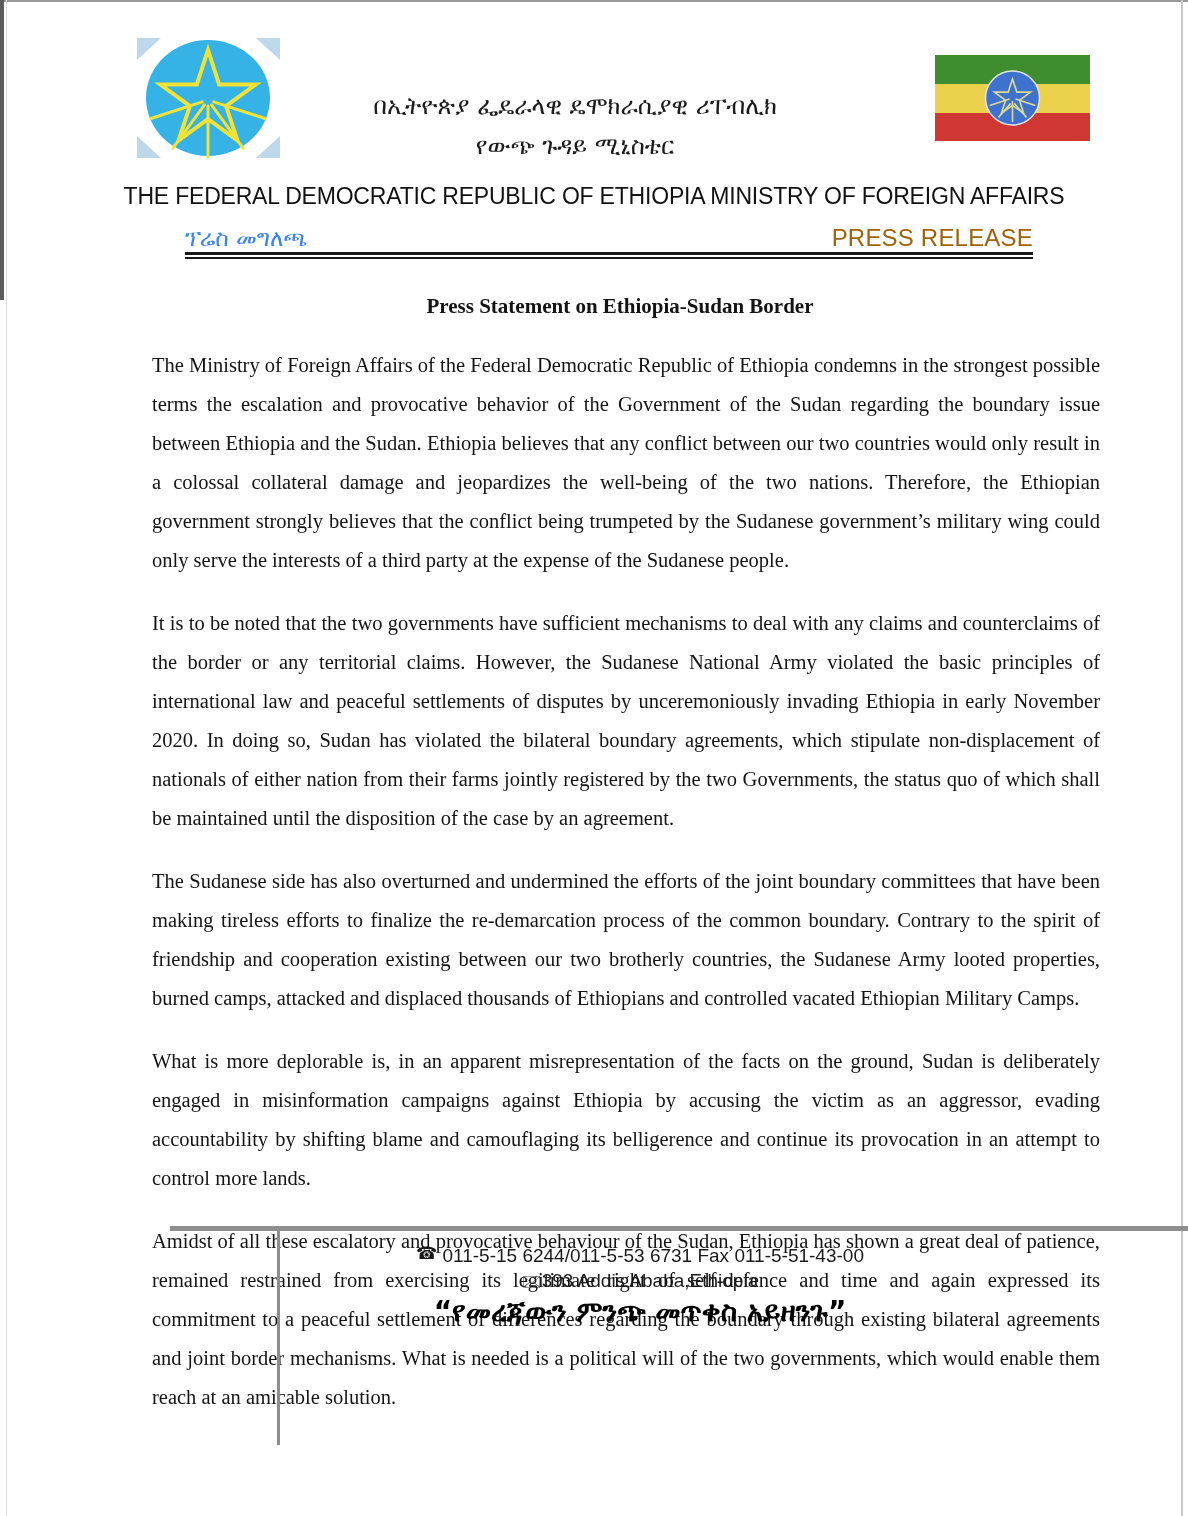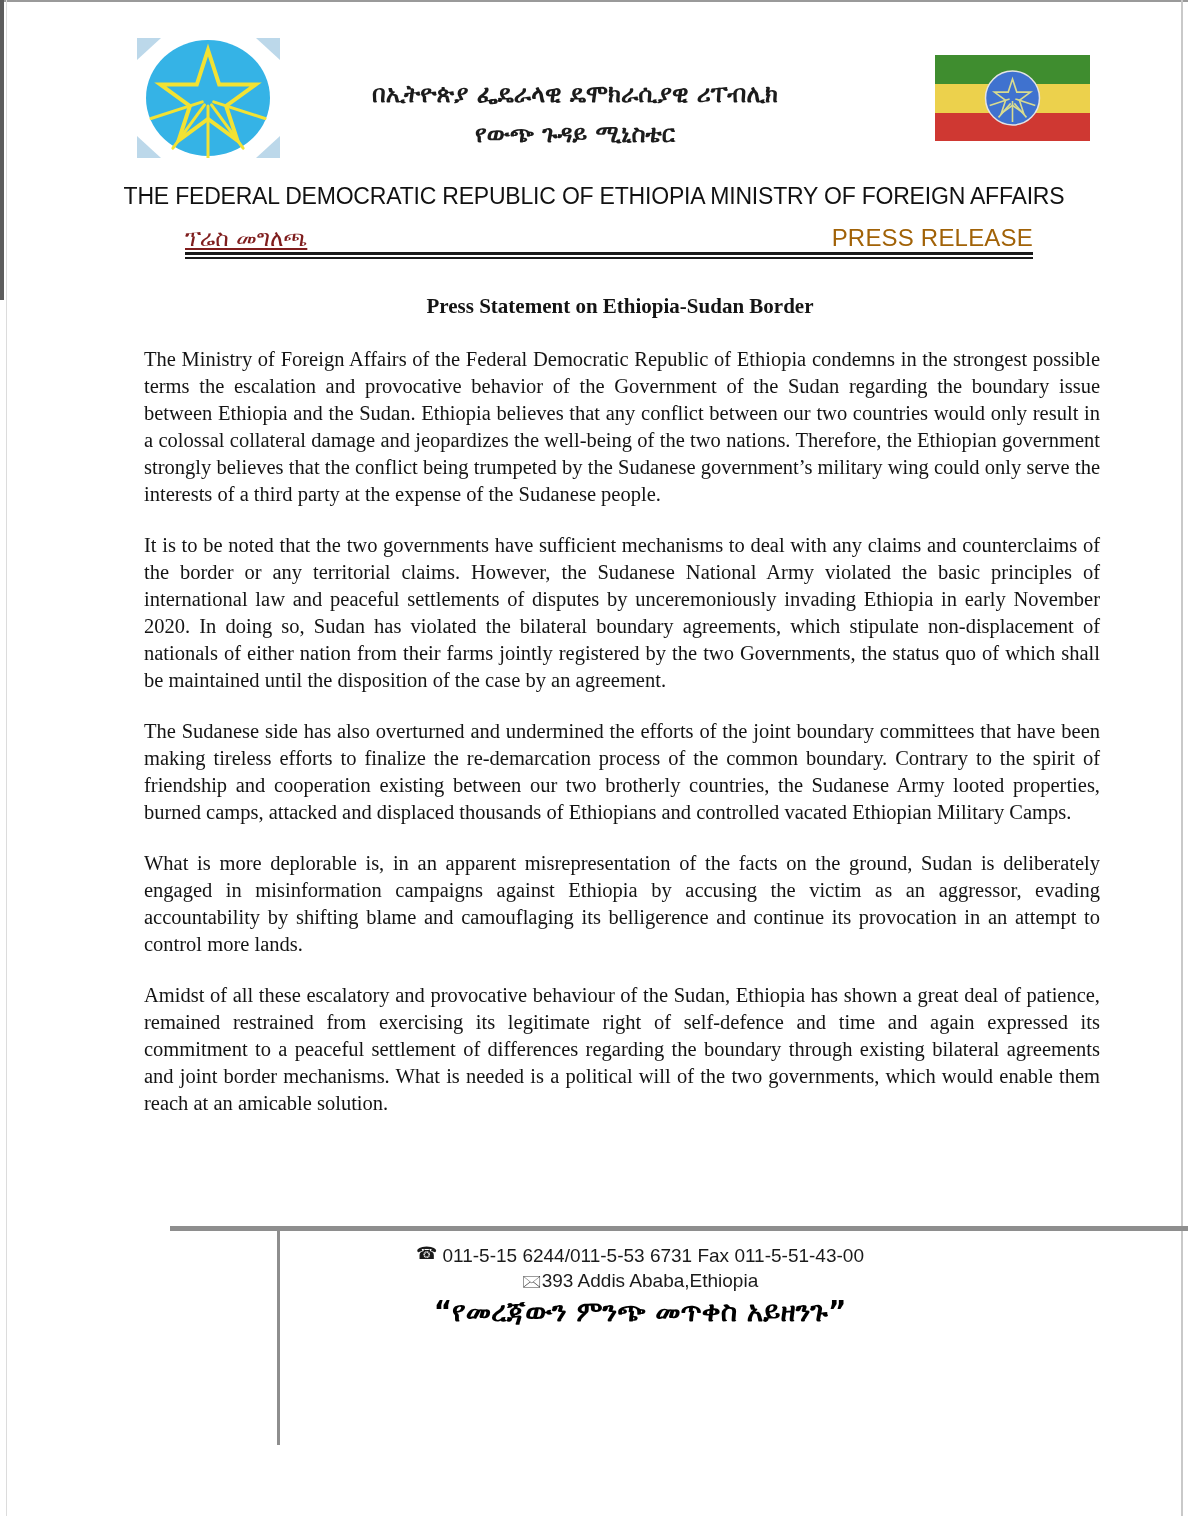"በኢትዮጵያ ፌዴራላዊ ዴሞክራሲያዊ ሪፐብሊክ" .ministry-name { font-weight: bold -> none; top: 74px -> 86px }
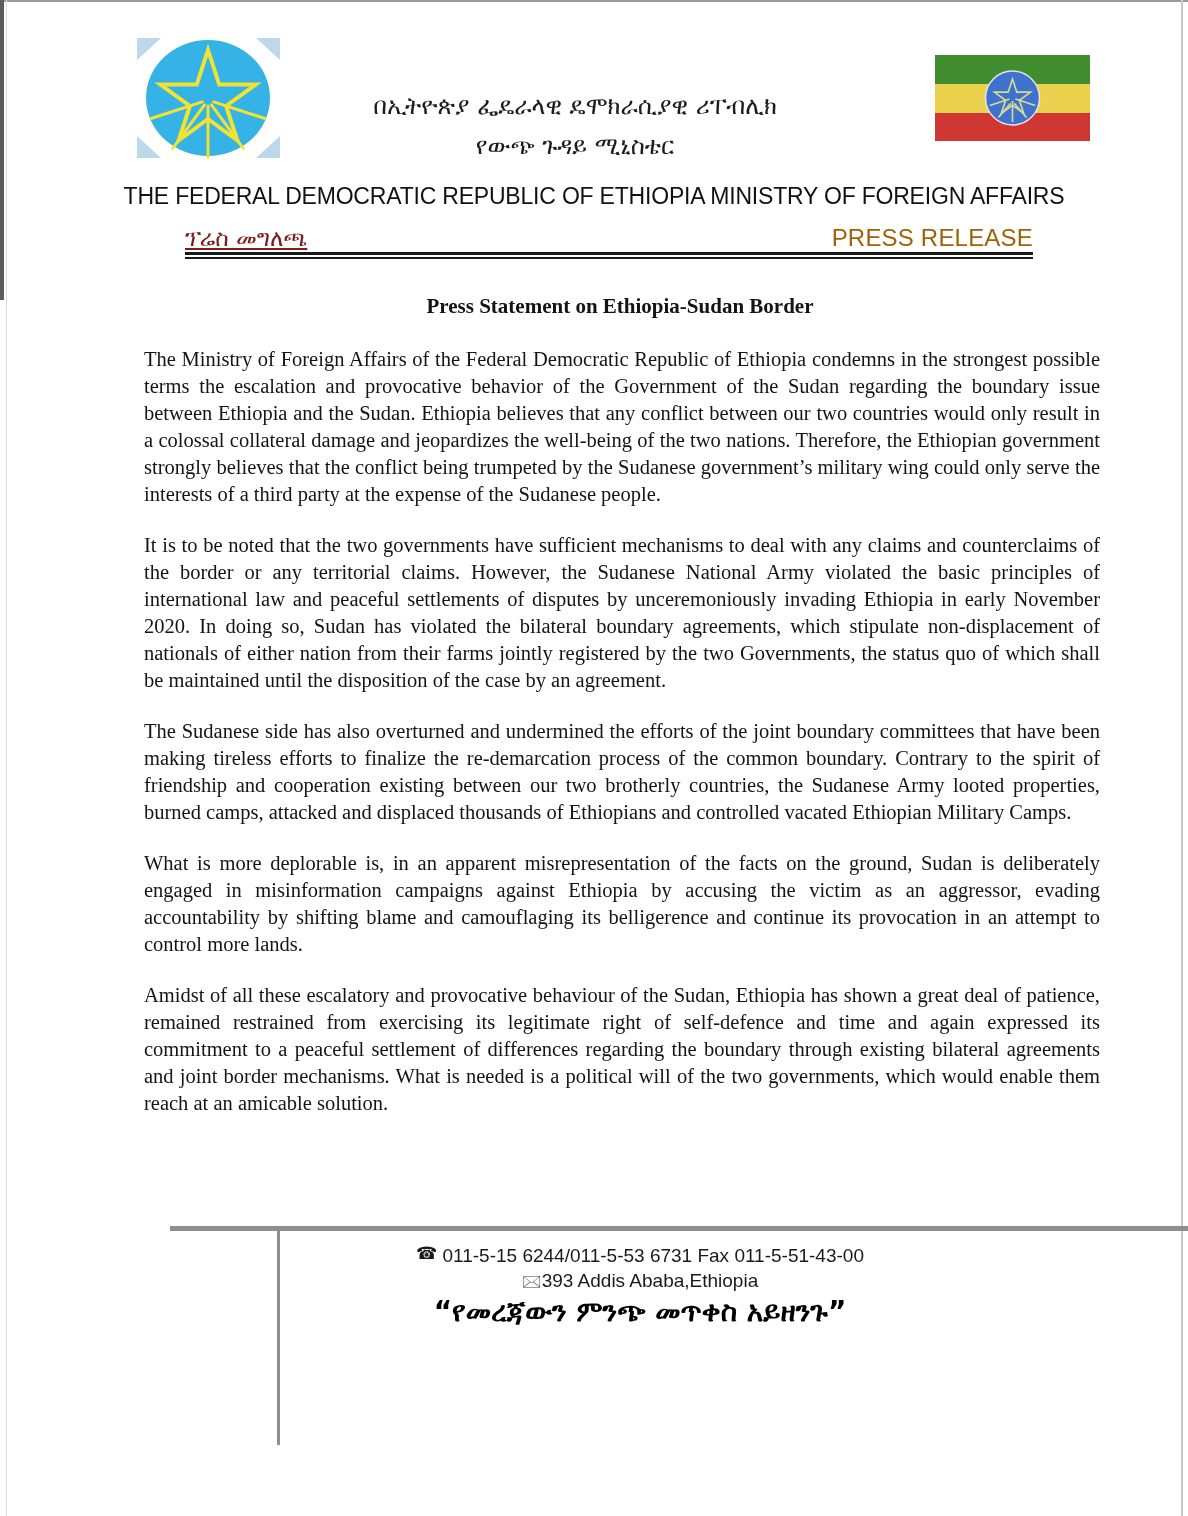"ፕሬስ መግለጫ" .pr-amharic { color: #7f1d1d -> #3b82f6; text-decoration: underline -> none }
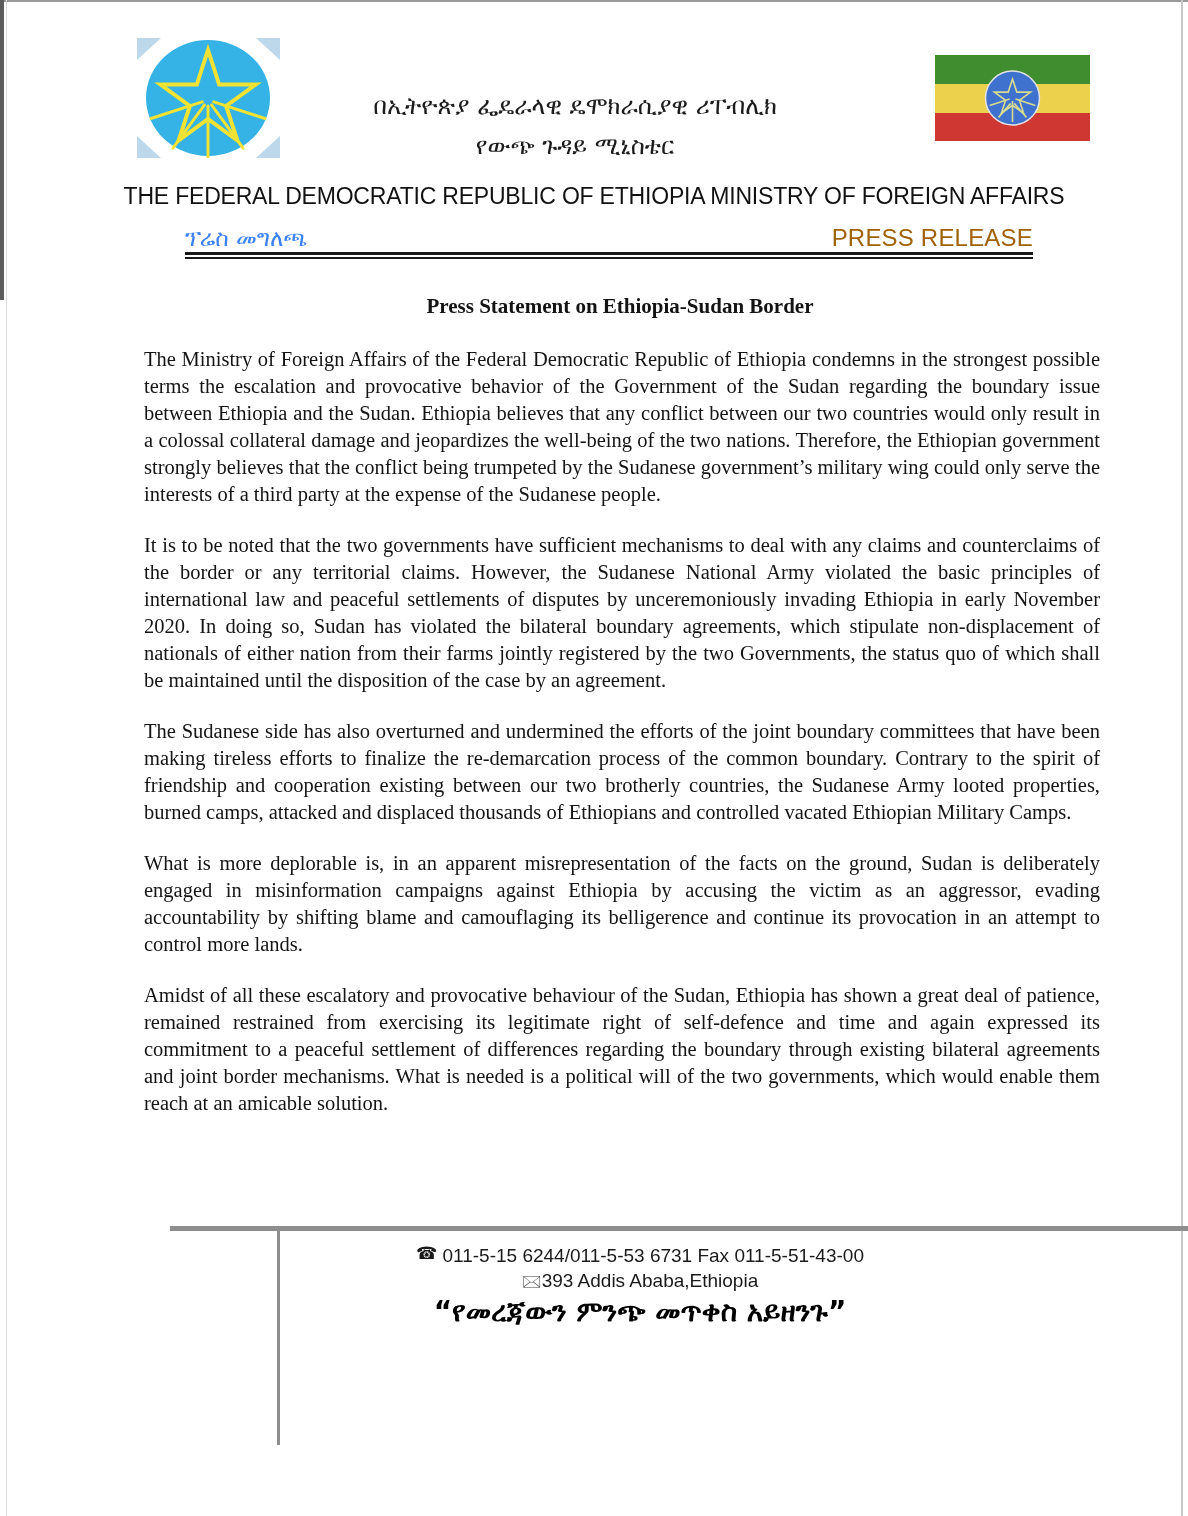"The Ministry of Foreign Affairs" .body-text p { line-height: 27px -> 39px; margin: 0 0 24px 4px -> 0 0 24px 12px }
